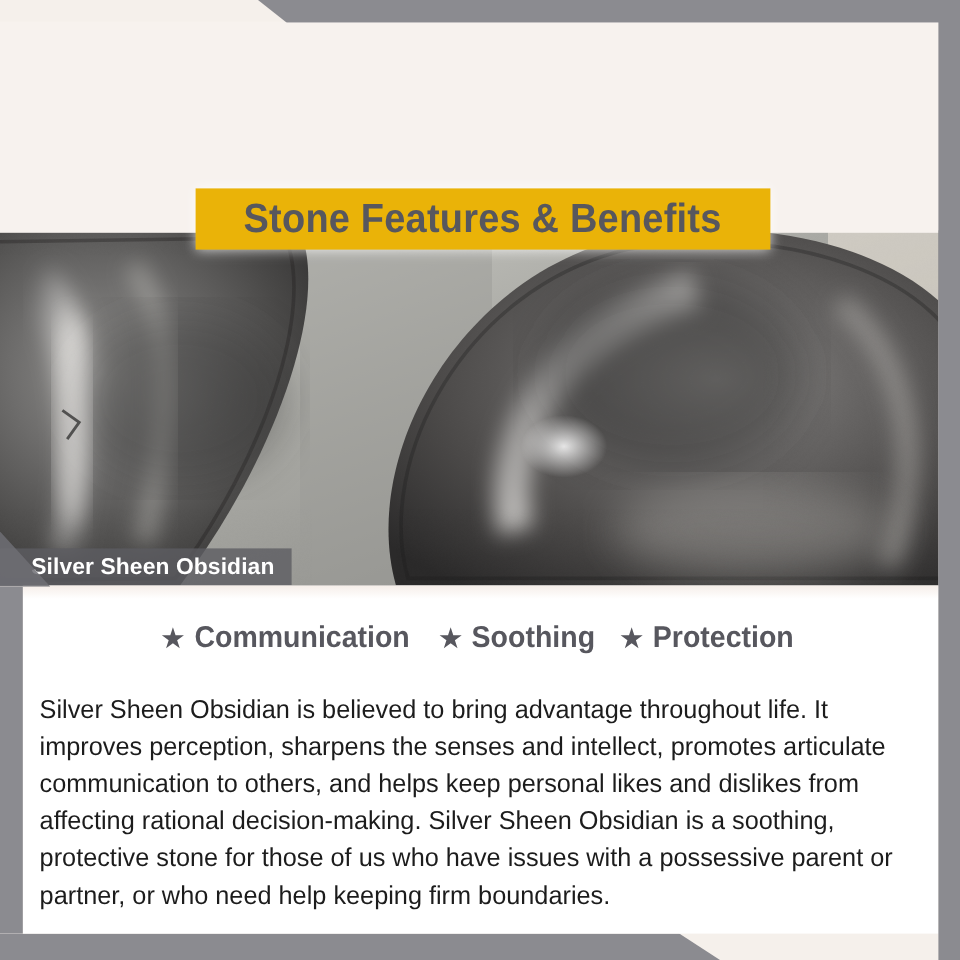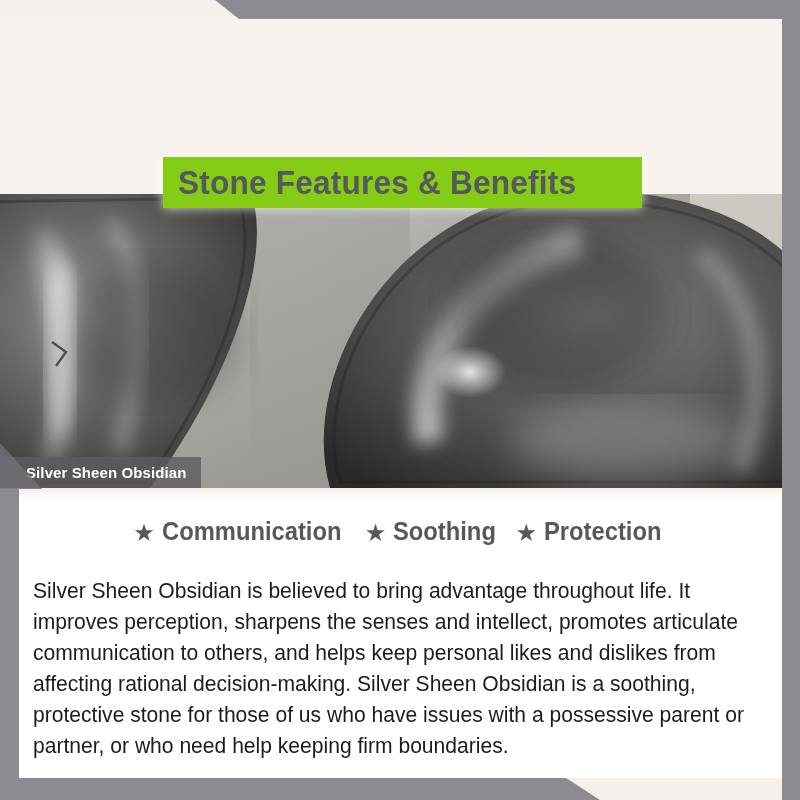"Stone Features & Benefits" .title-banner { background: #84cc16 -> #eab308; justify-content: none -> center }
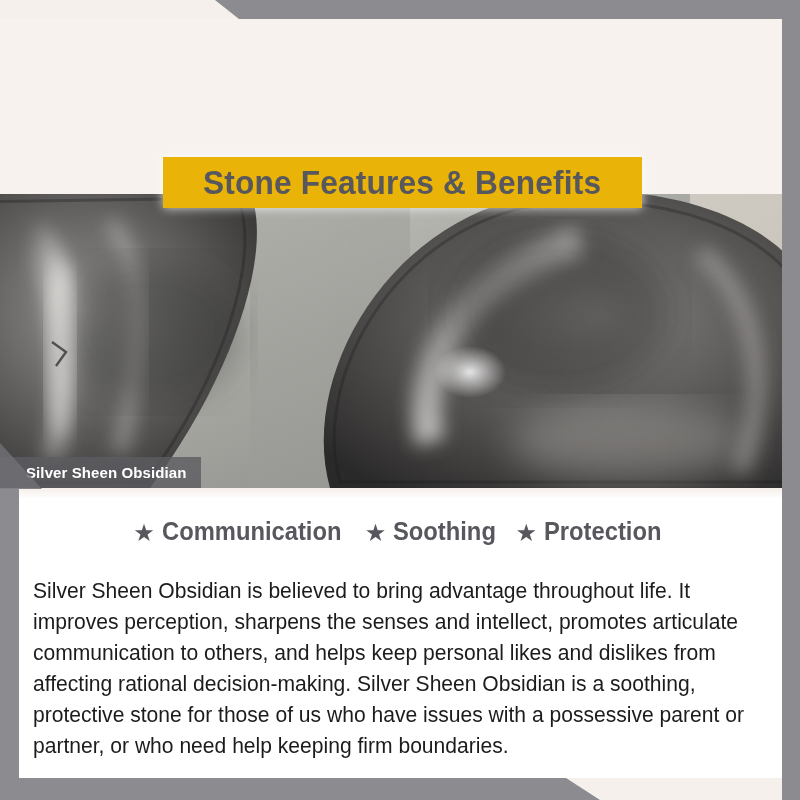"Silver Sheen Obsidian" .photo-caption .caption-text { font-size: 15px -> 19px }
